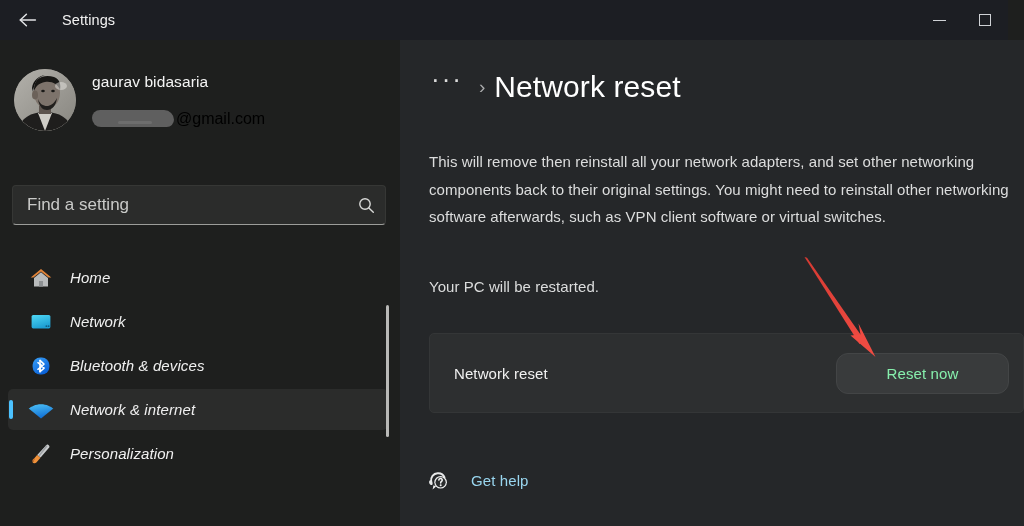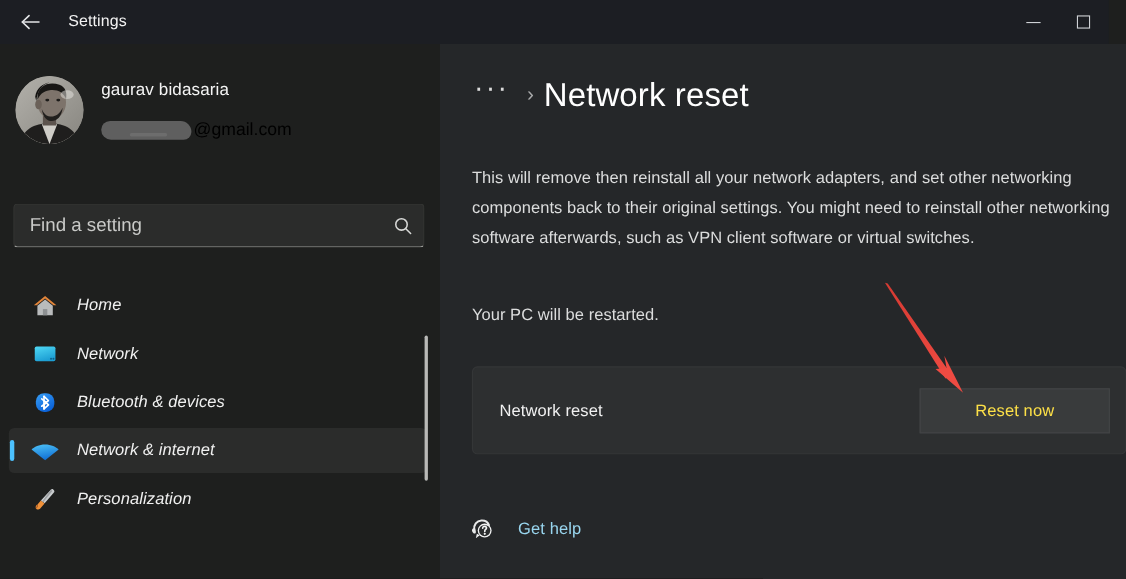"Reset now" #reset-now-btn { border-radius: 0 -> 12px; color: #fde047 -> #86efac }
